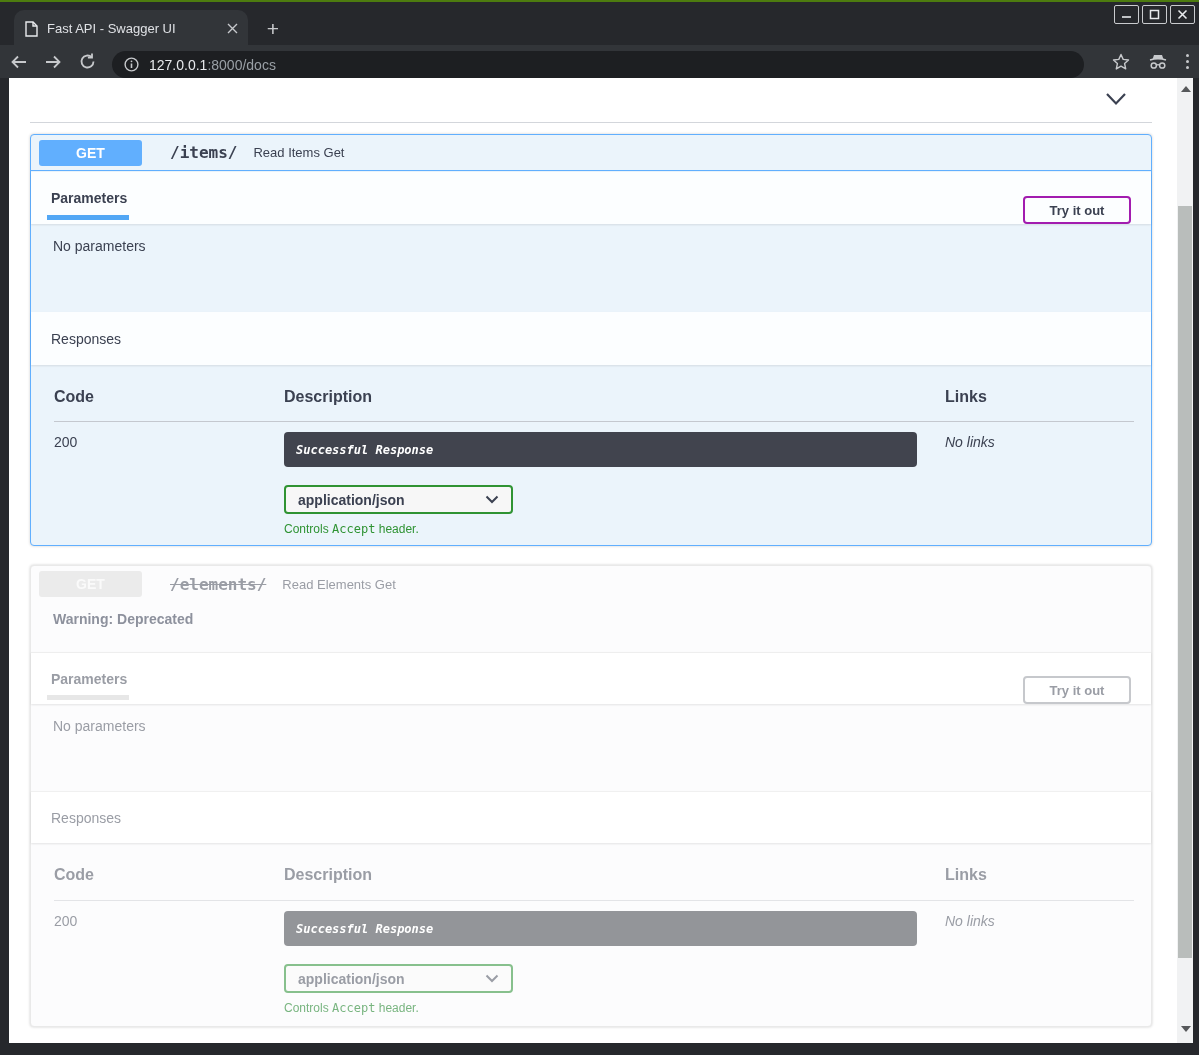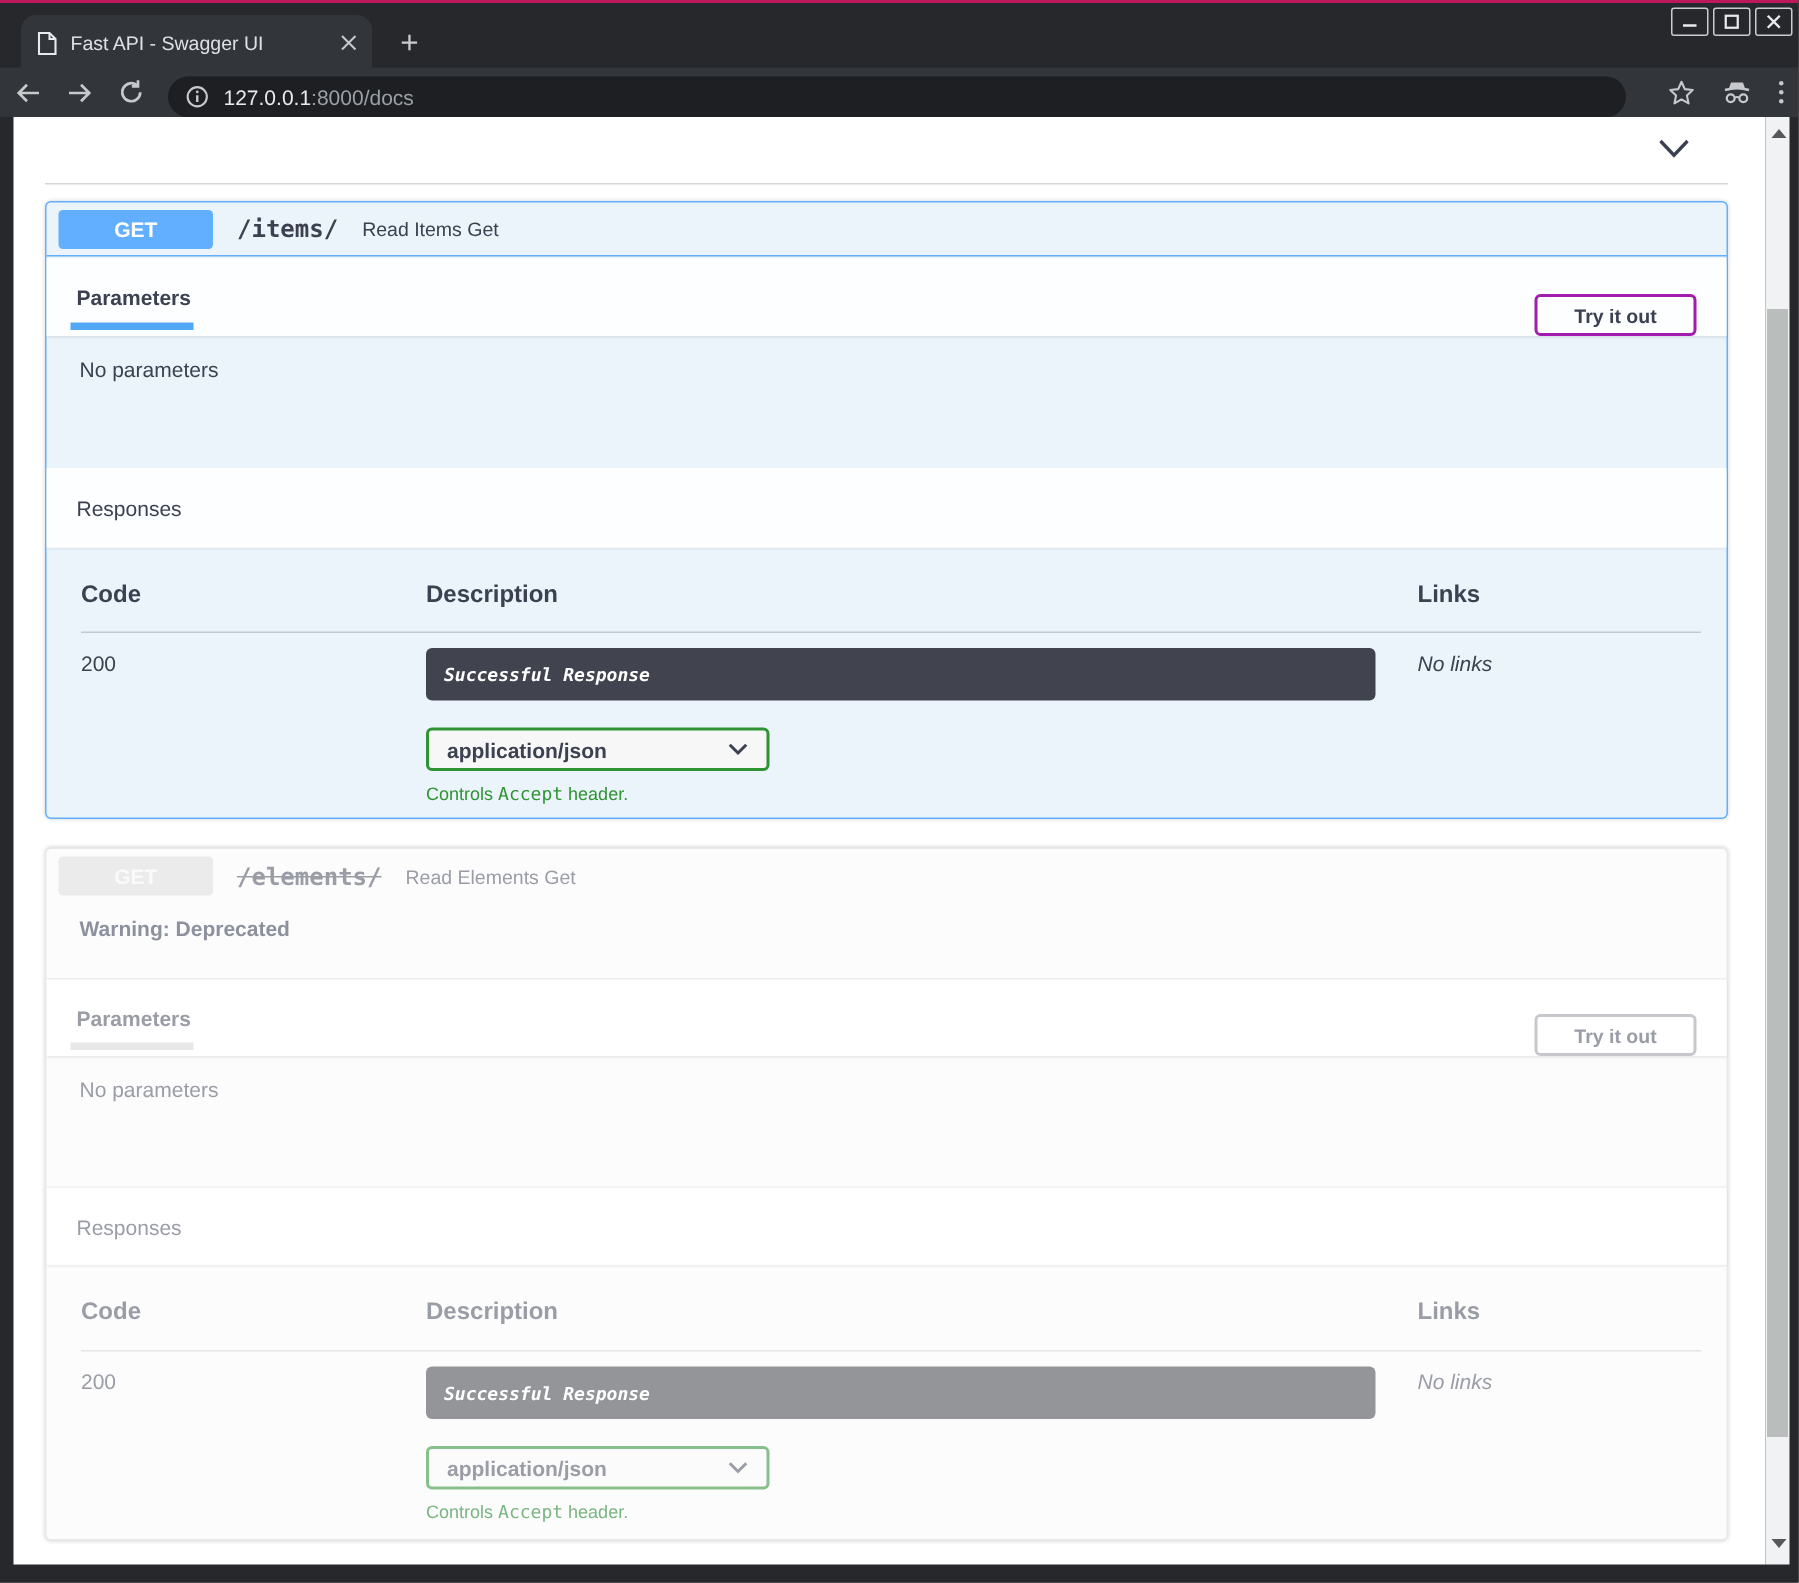"Fast API - Swagger UI" #titlebar { border-top: 2px solid #be185d -> 2px solid #4d7c0f }
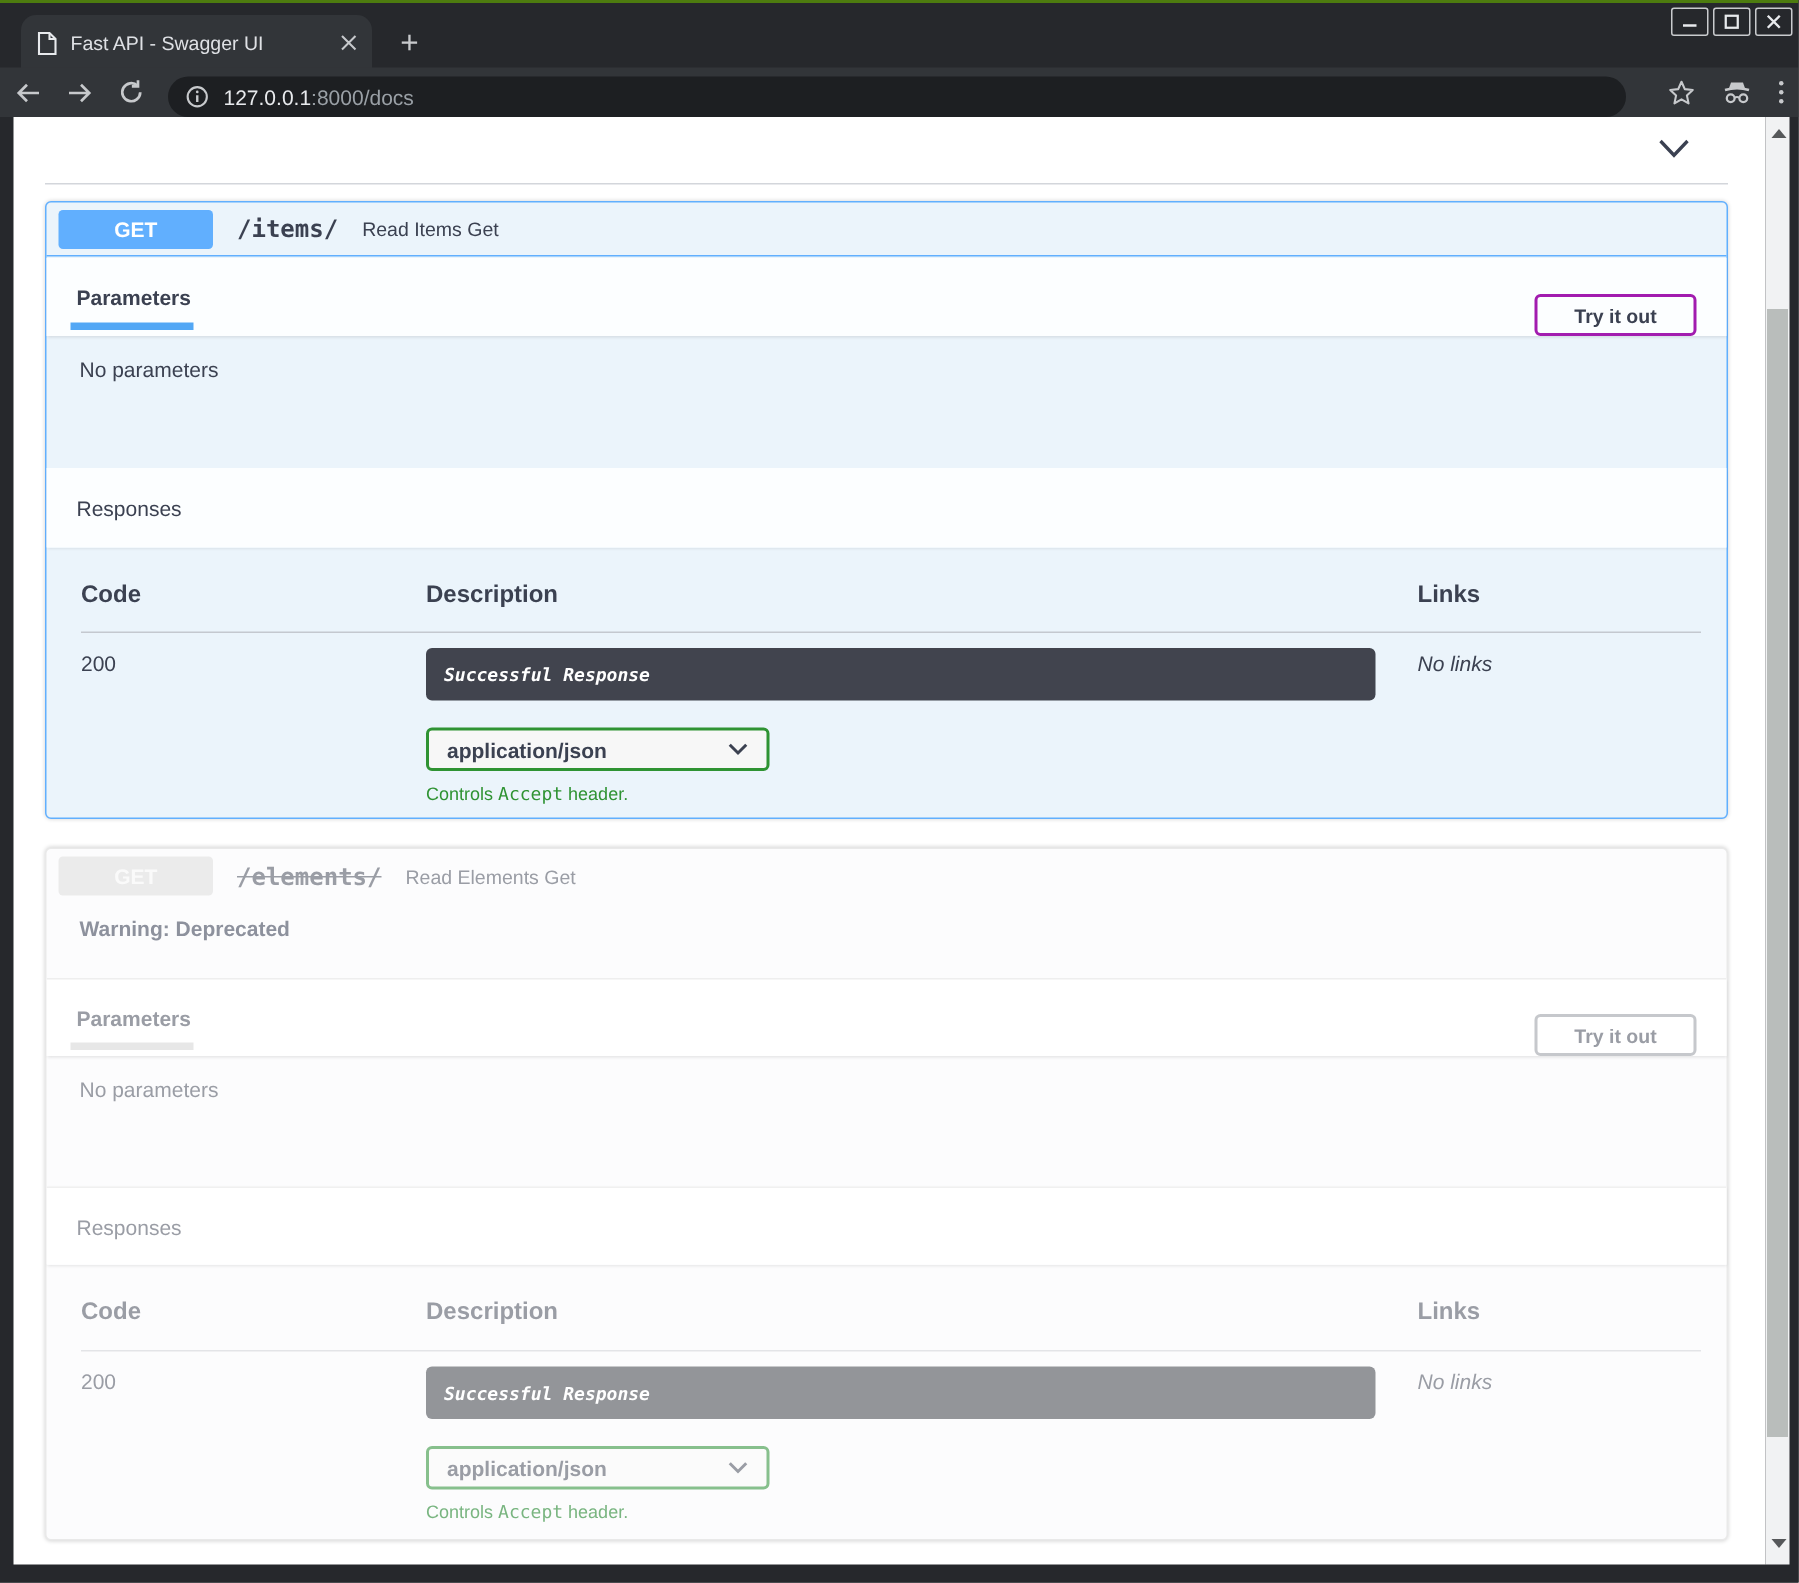"/items/" .op-path { margin-left: 16px -> 28px }
